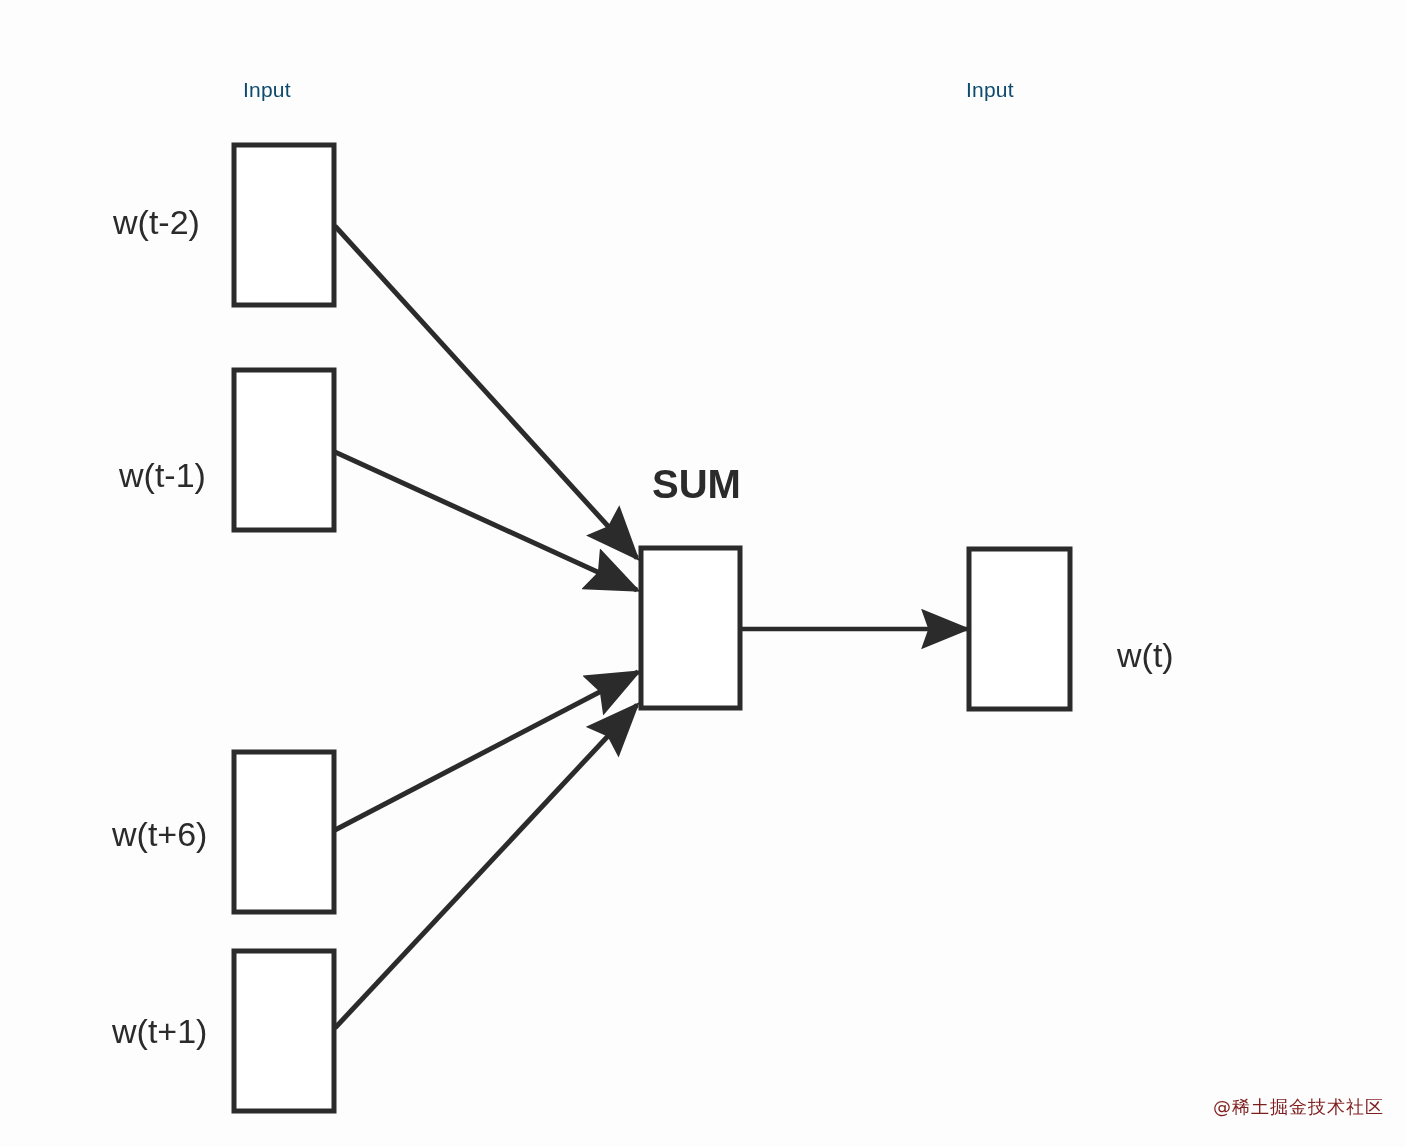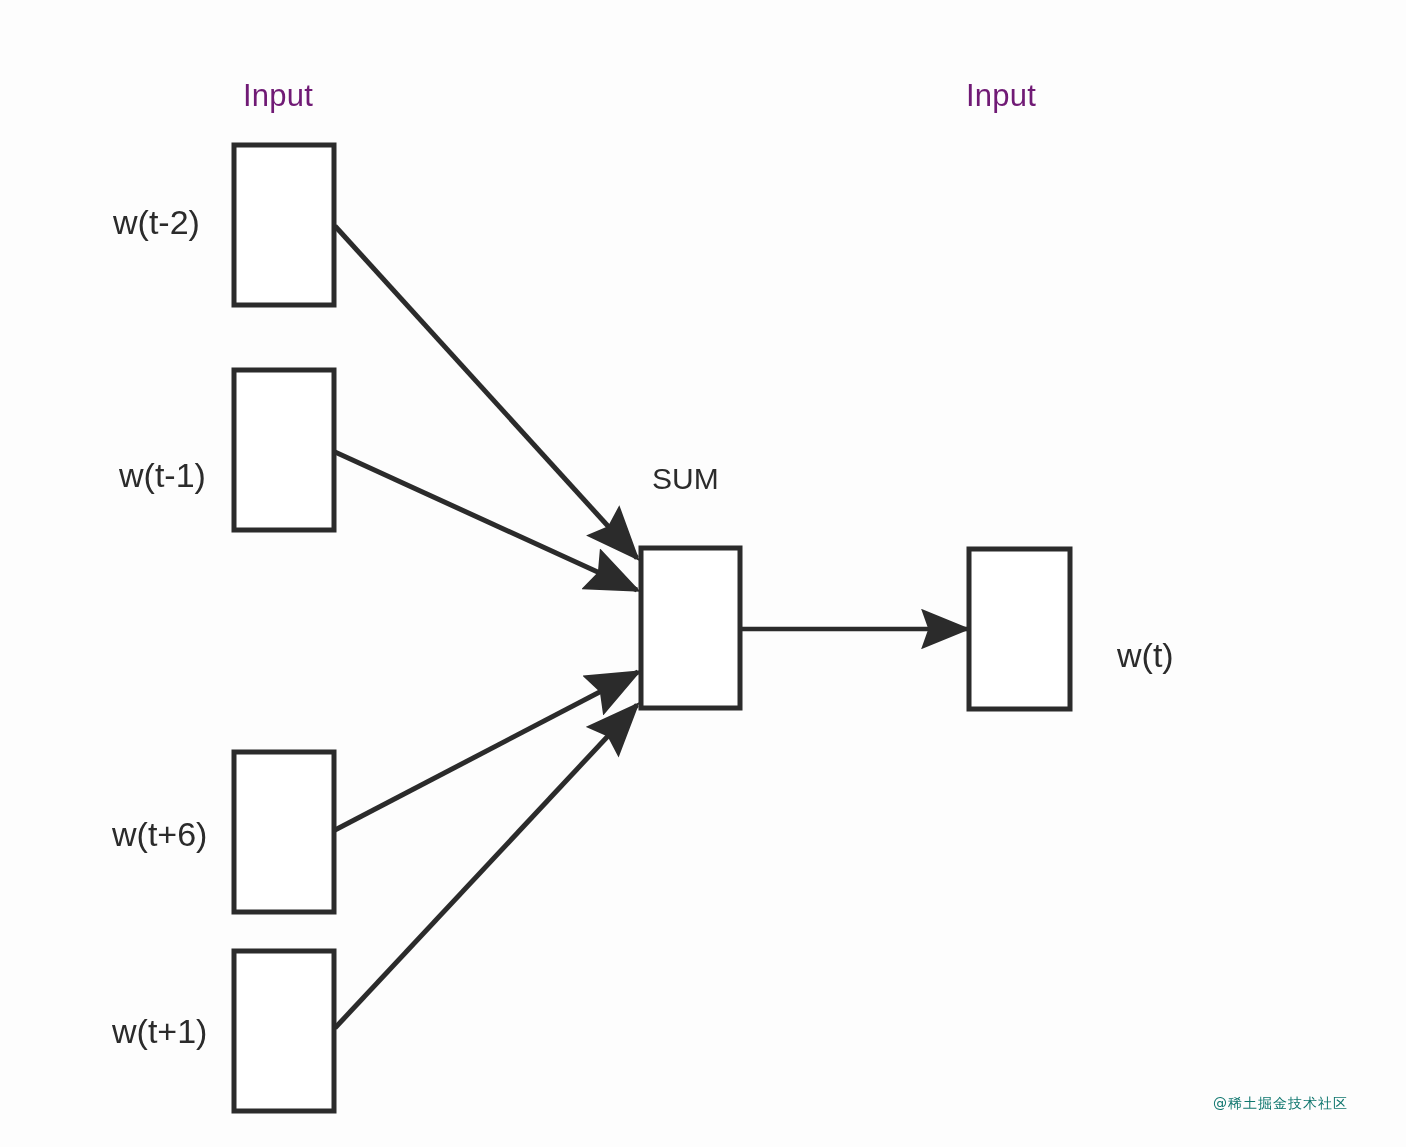"Input" .col-header { color: #701a75 -> #0c4a6e; font-size: 31px -> 21px }
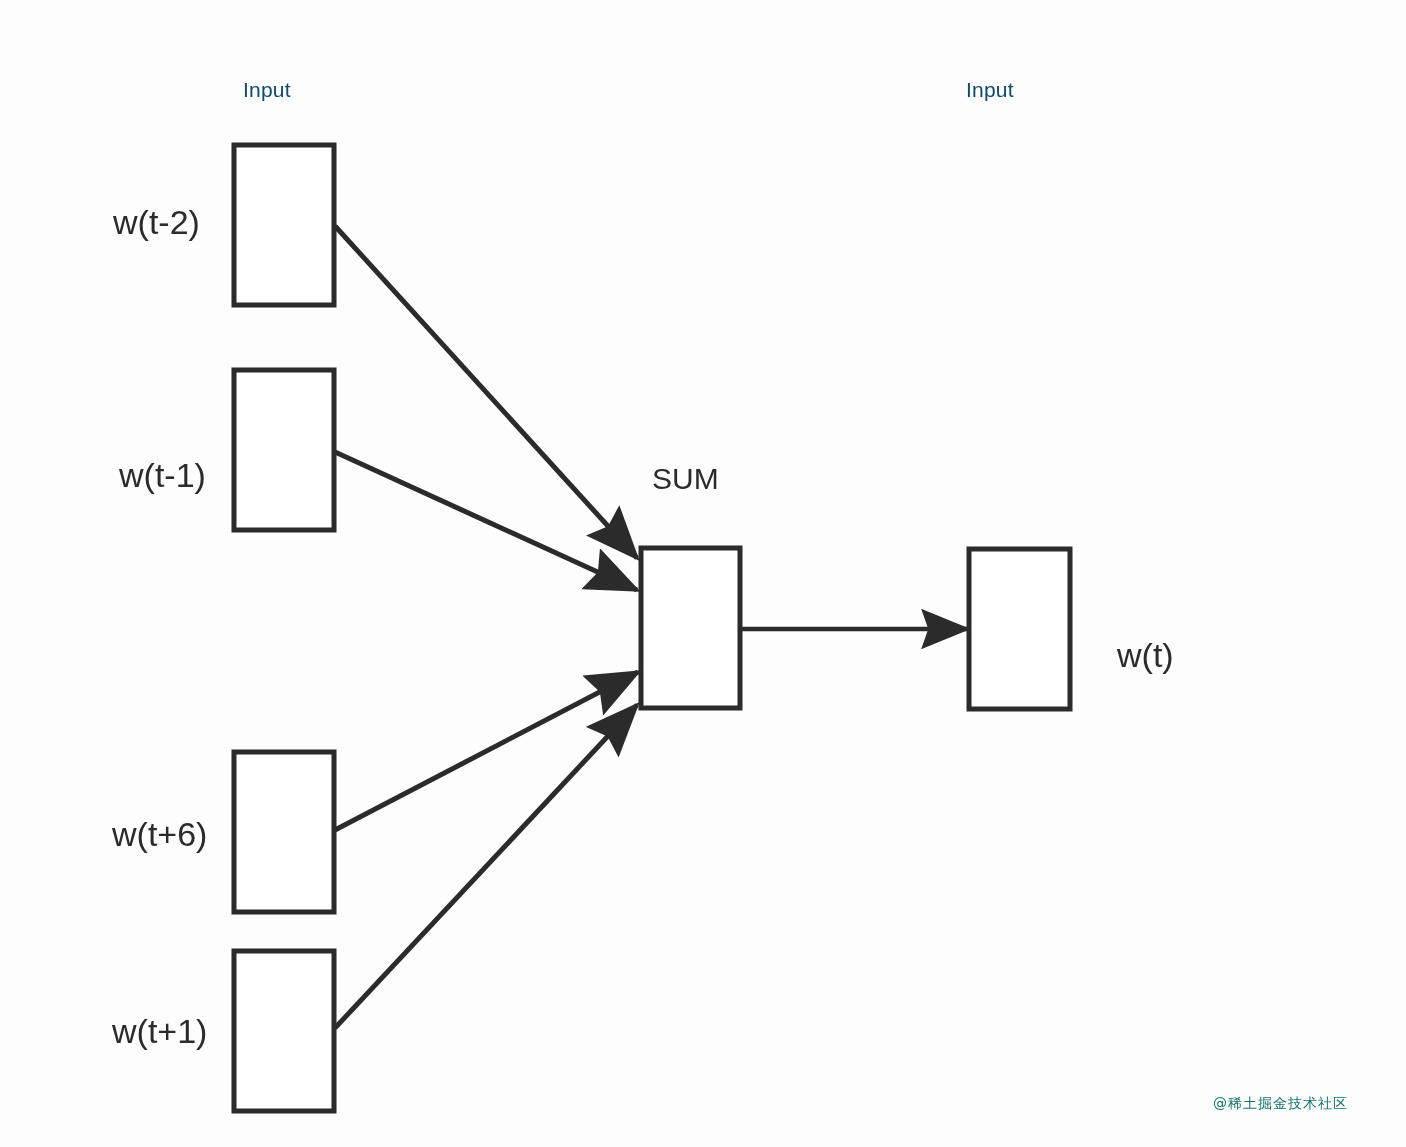"SUM" .sum-label { font-size: 30px -> 40px; font-weight: none -> bold }
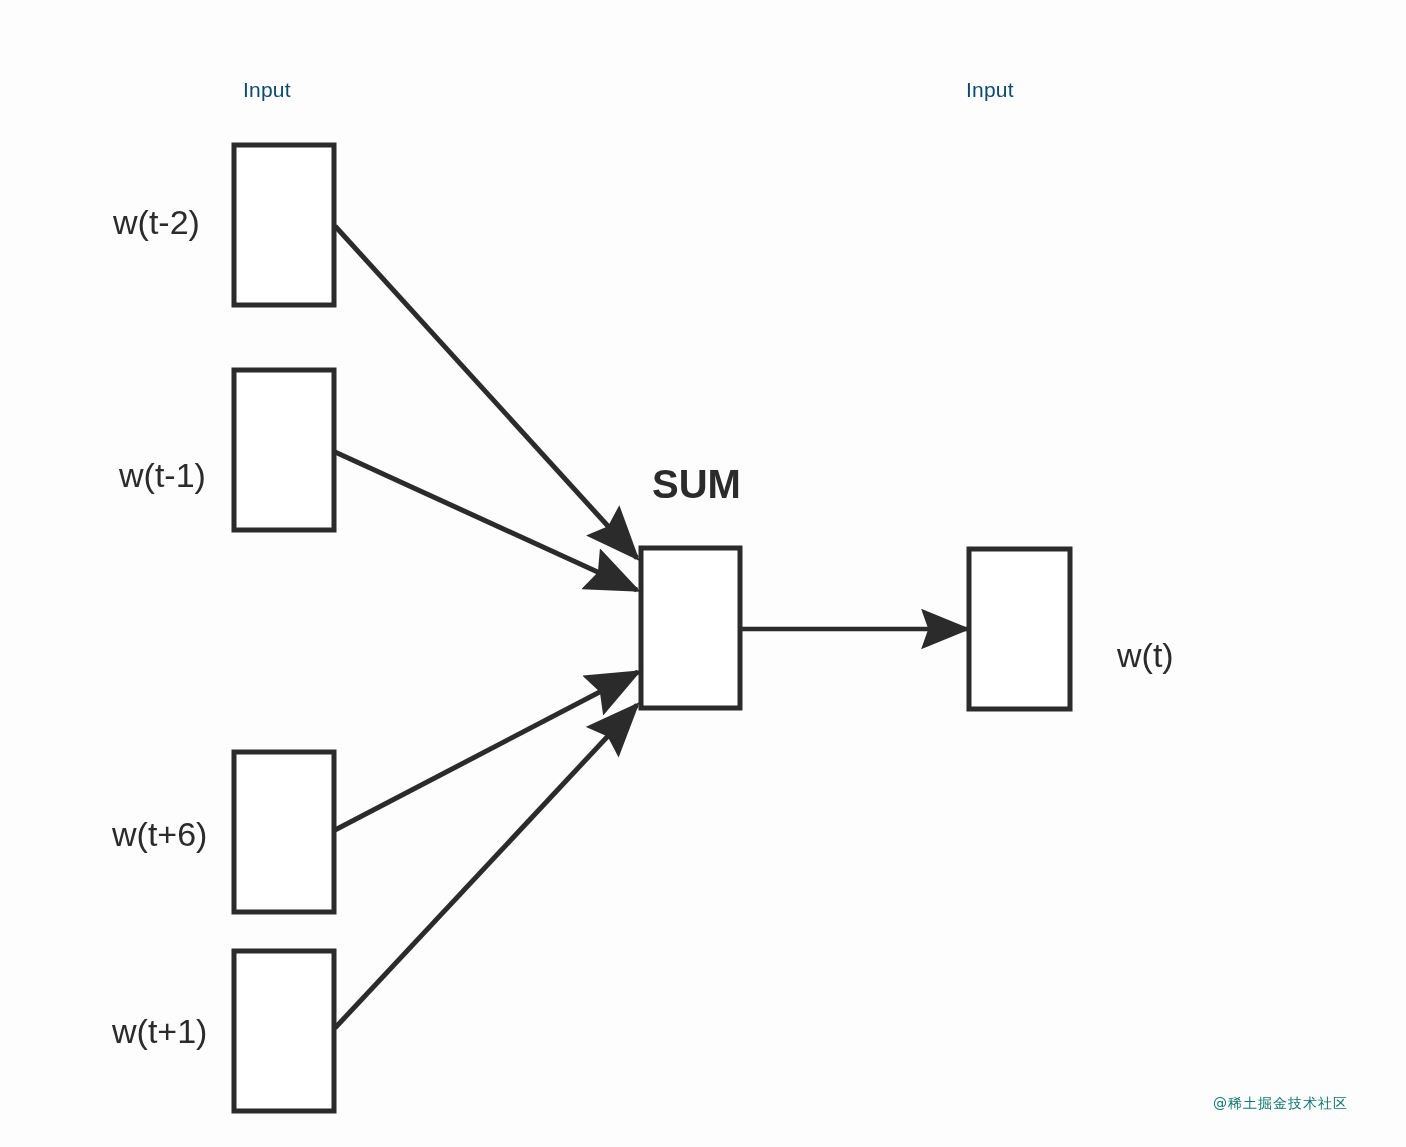"@稀土掘金技术社区" .watermark { color: #0f766e -> #7f1d1d; font-size: 14px -> 18px }
